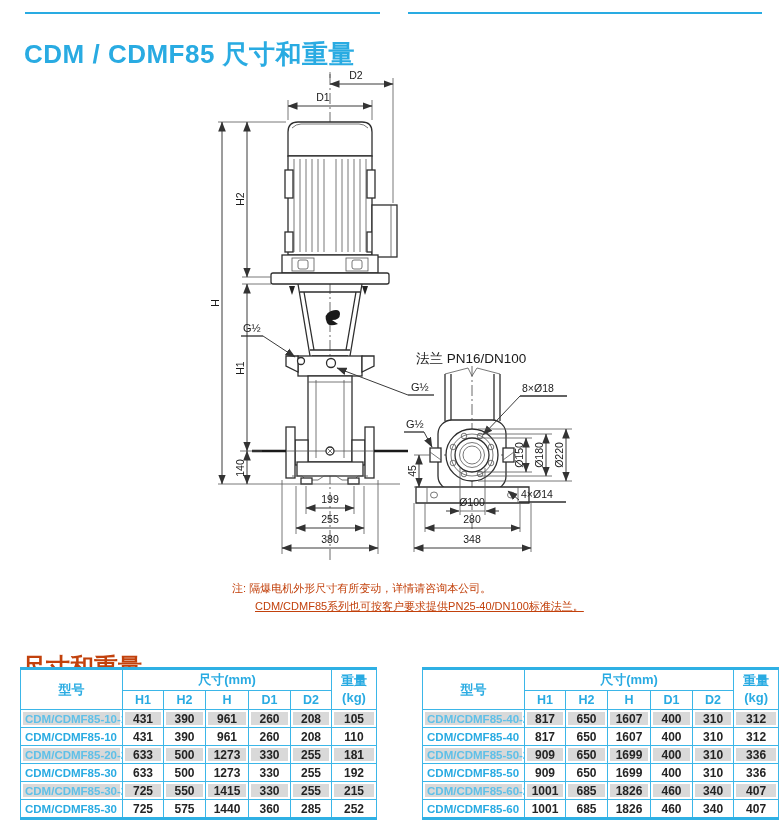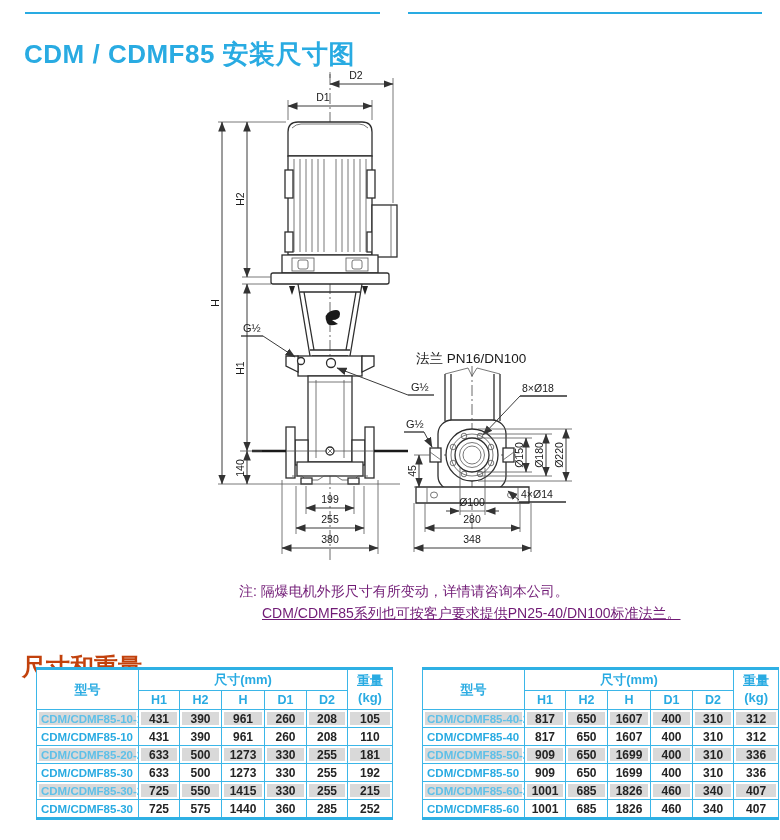"CDM / CDMF85 安装尺寸图" h1.page-title { text: 安装尺寸图 -> 尺寸和重量 }
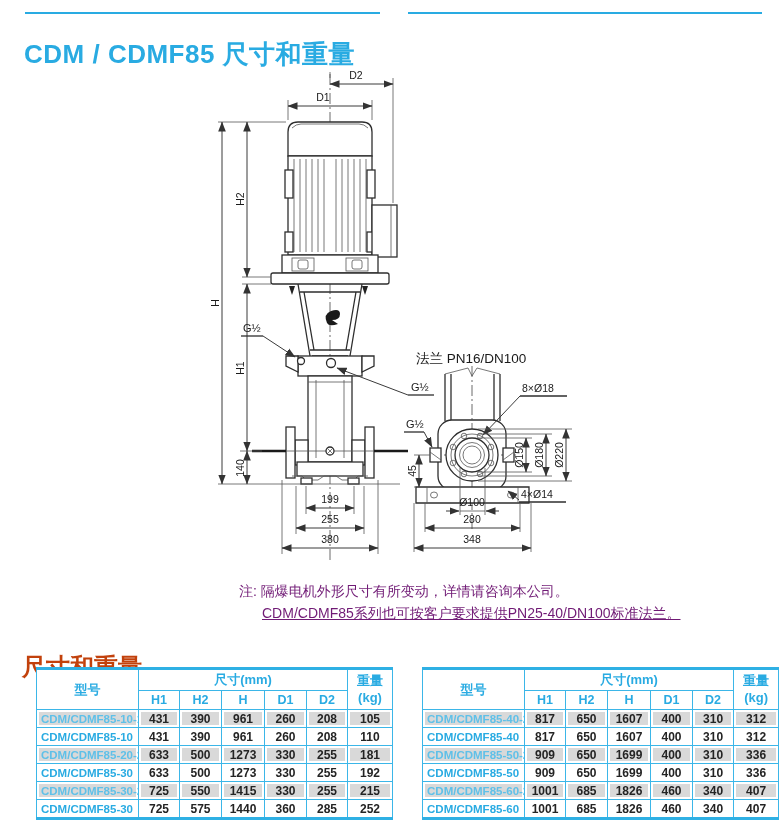"注: 隔爆电机外形尺寸有所变动，详情请咨询本公司。" .note { color: #701a75 -> #c2410c; font-size: 14px -> 11px; left: 239px -> 232px }
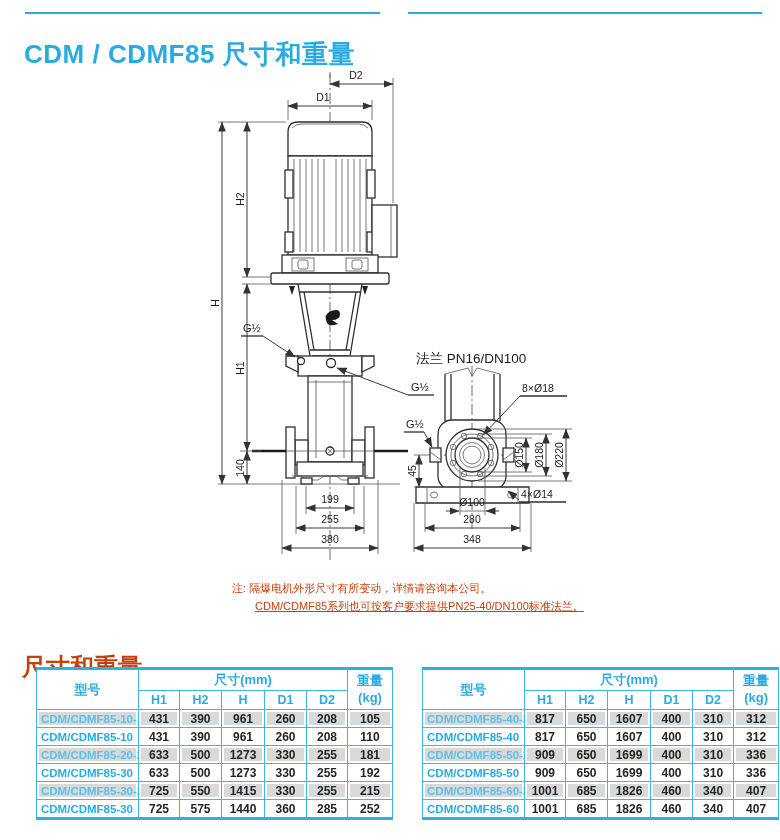"型号" .tables { gap: 29px -> 45px; left: 36px -> 20px }
